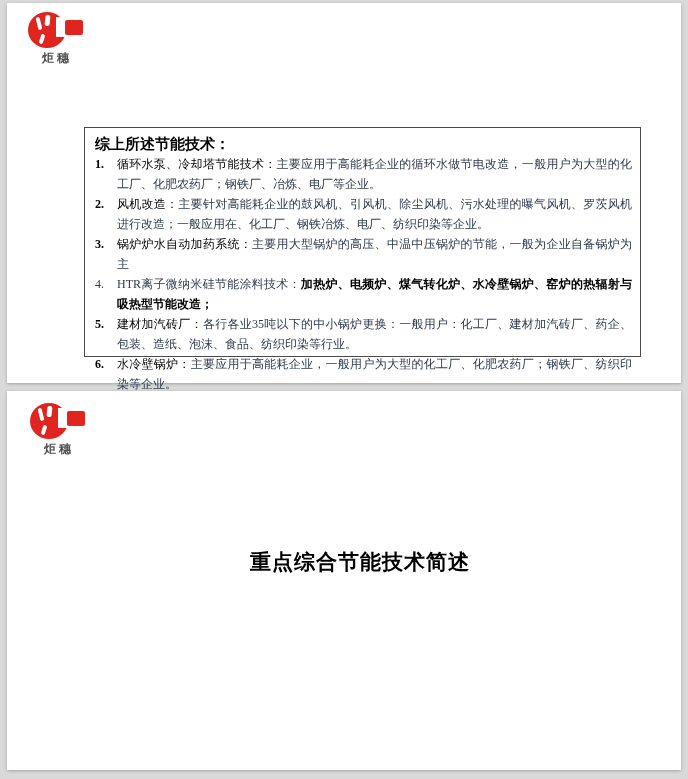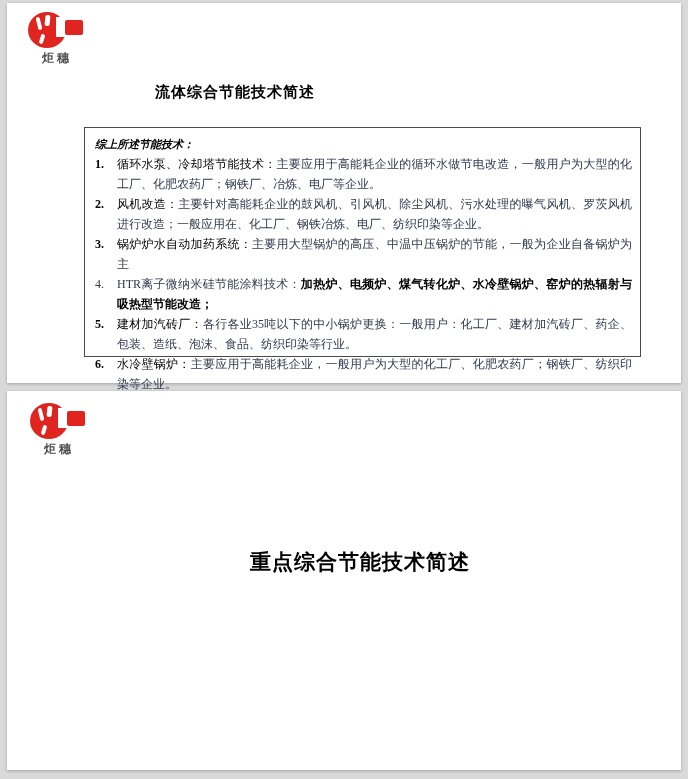"流体综合节能技术简述" div.slide1-title { html: <div>流体综合节能技术简述</div> -> none }
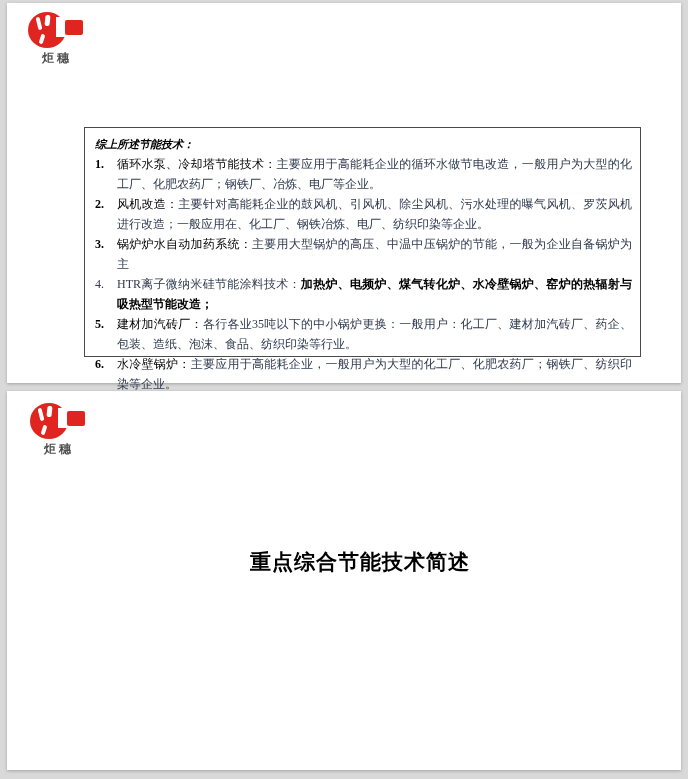"综上所述节能技术：" .box-header { font-size: 11px -> 15px; font-style: italic -> none }
